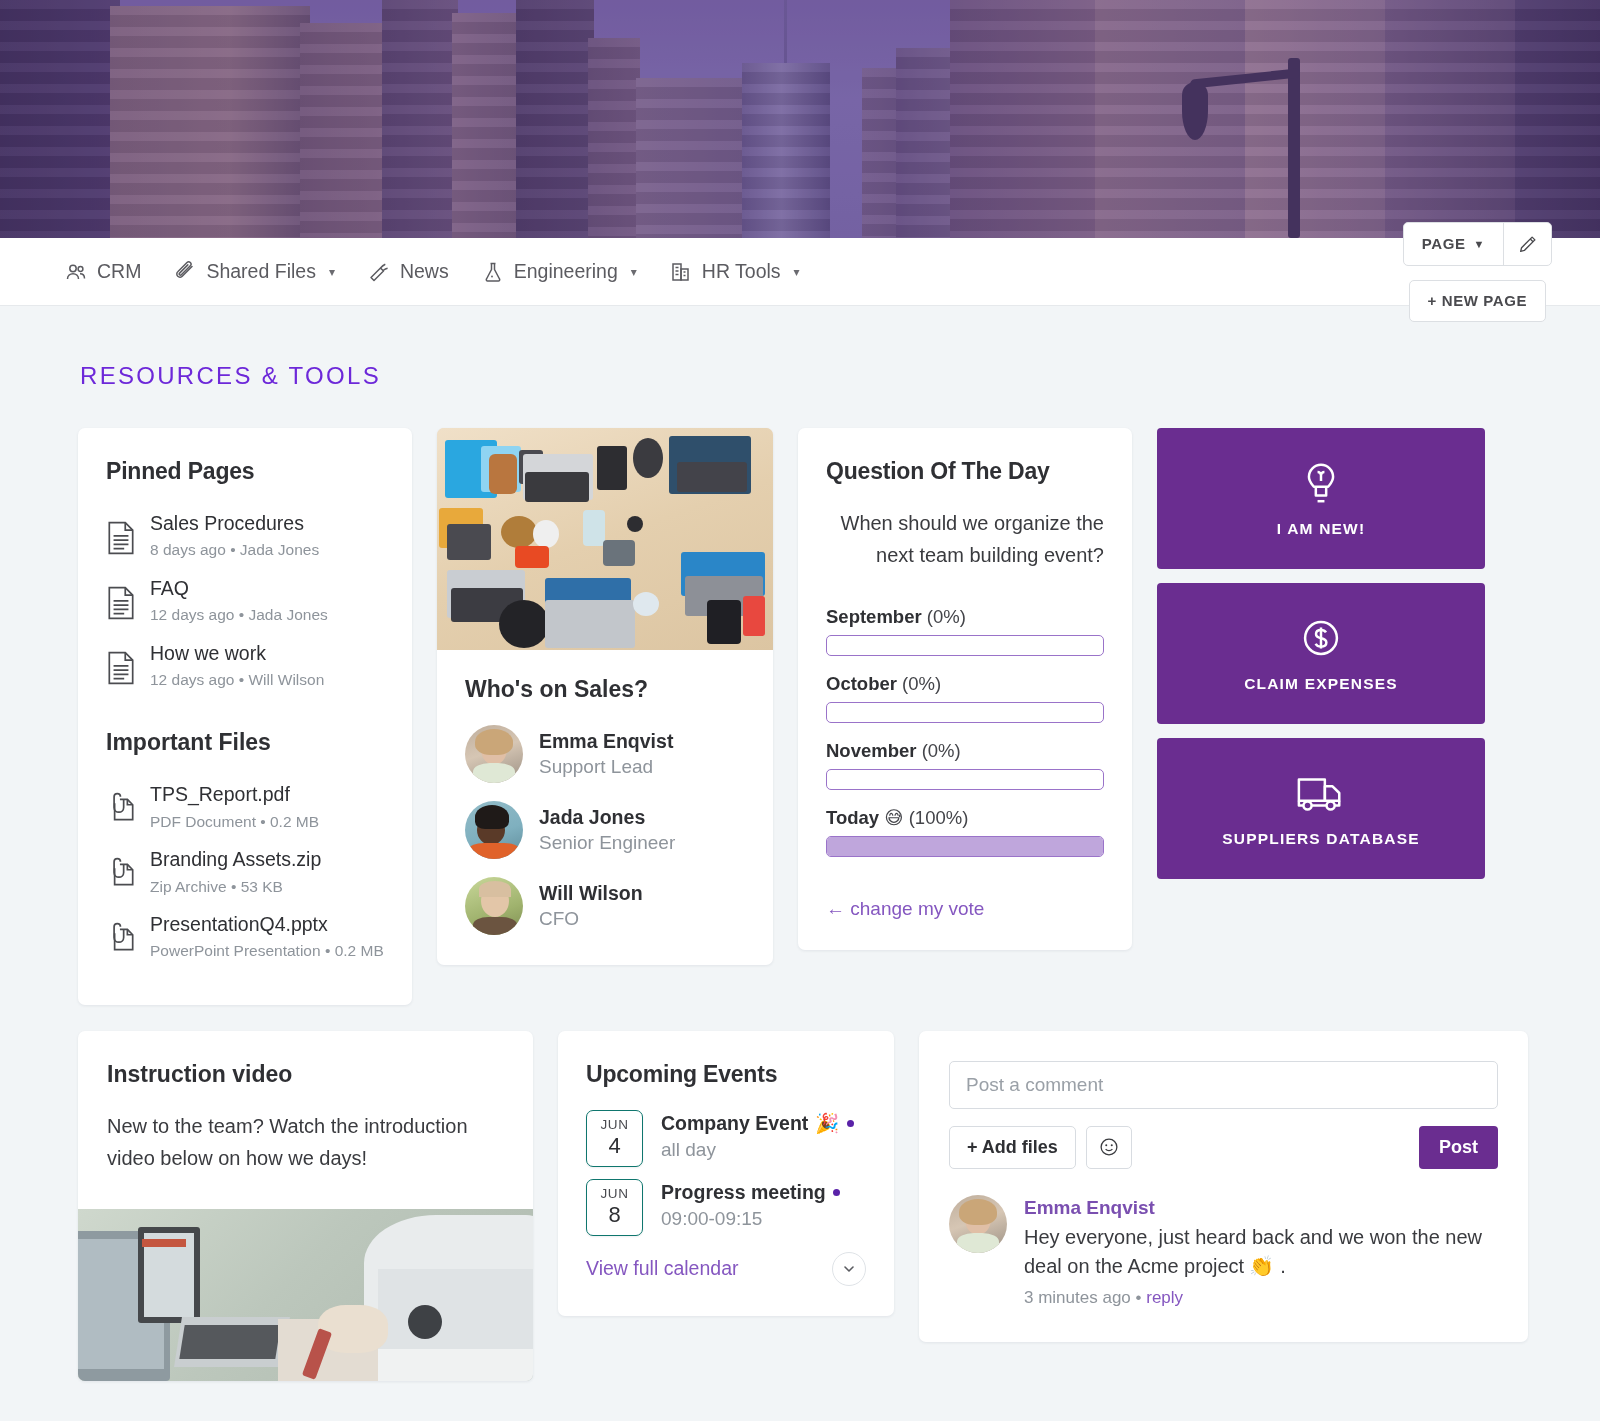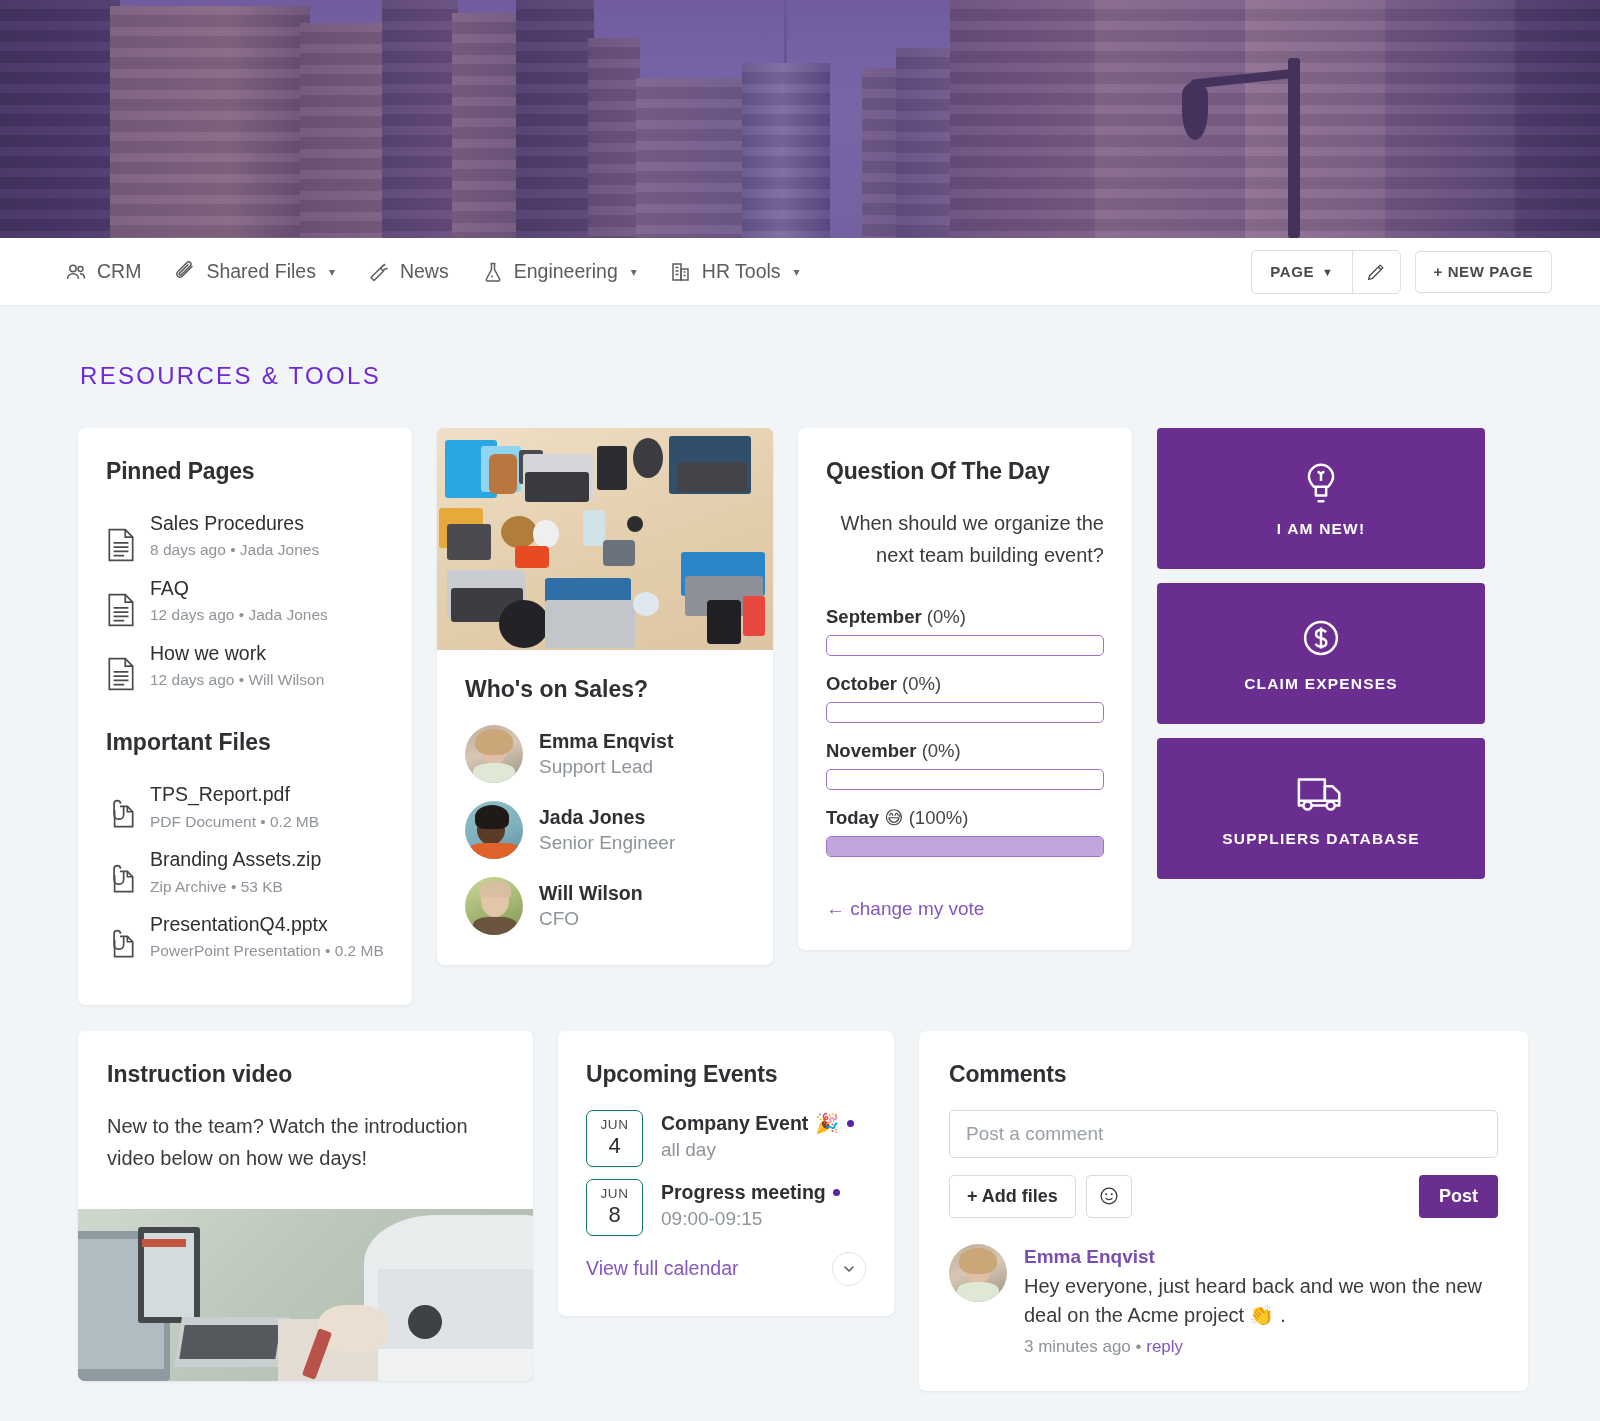"PAGE" .nav-right { flex-direction: none -> column }
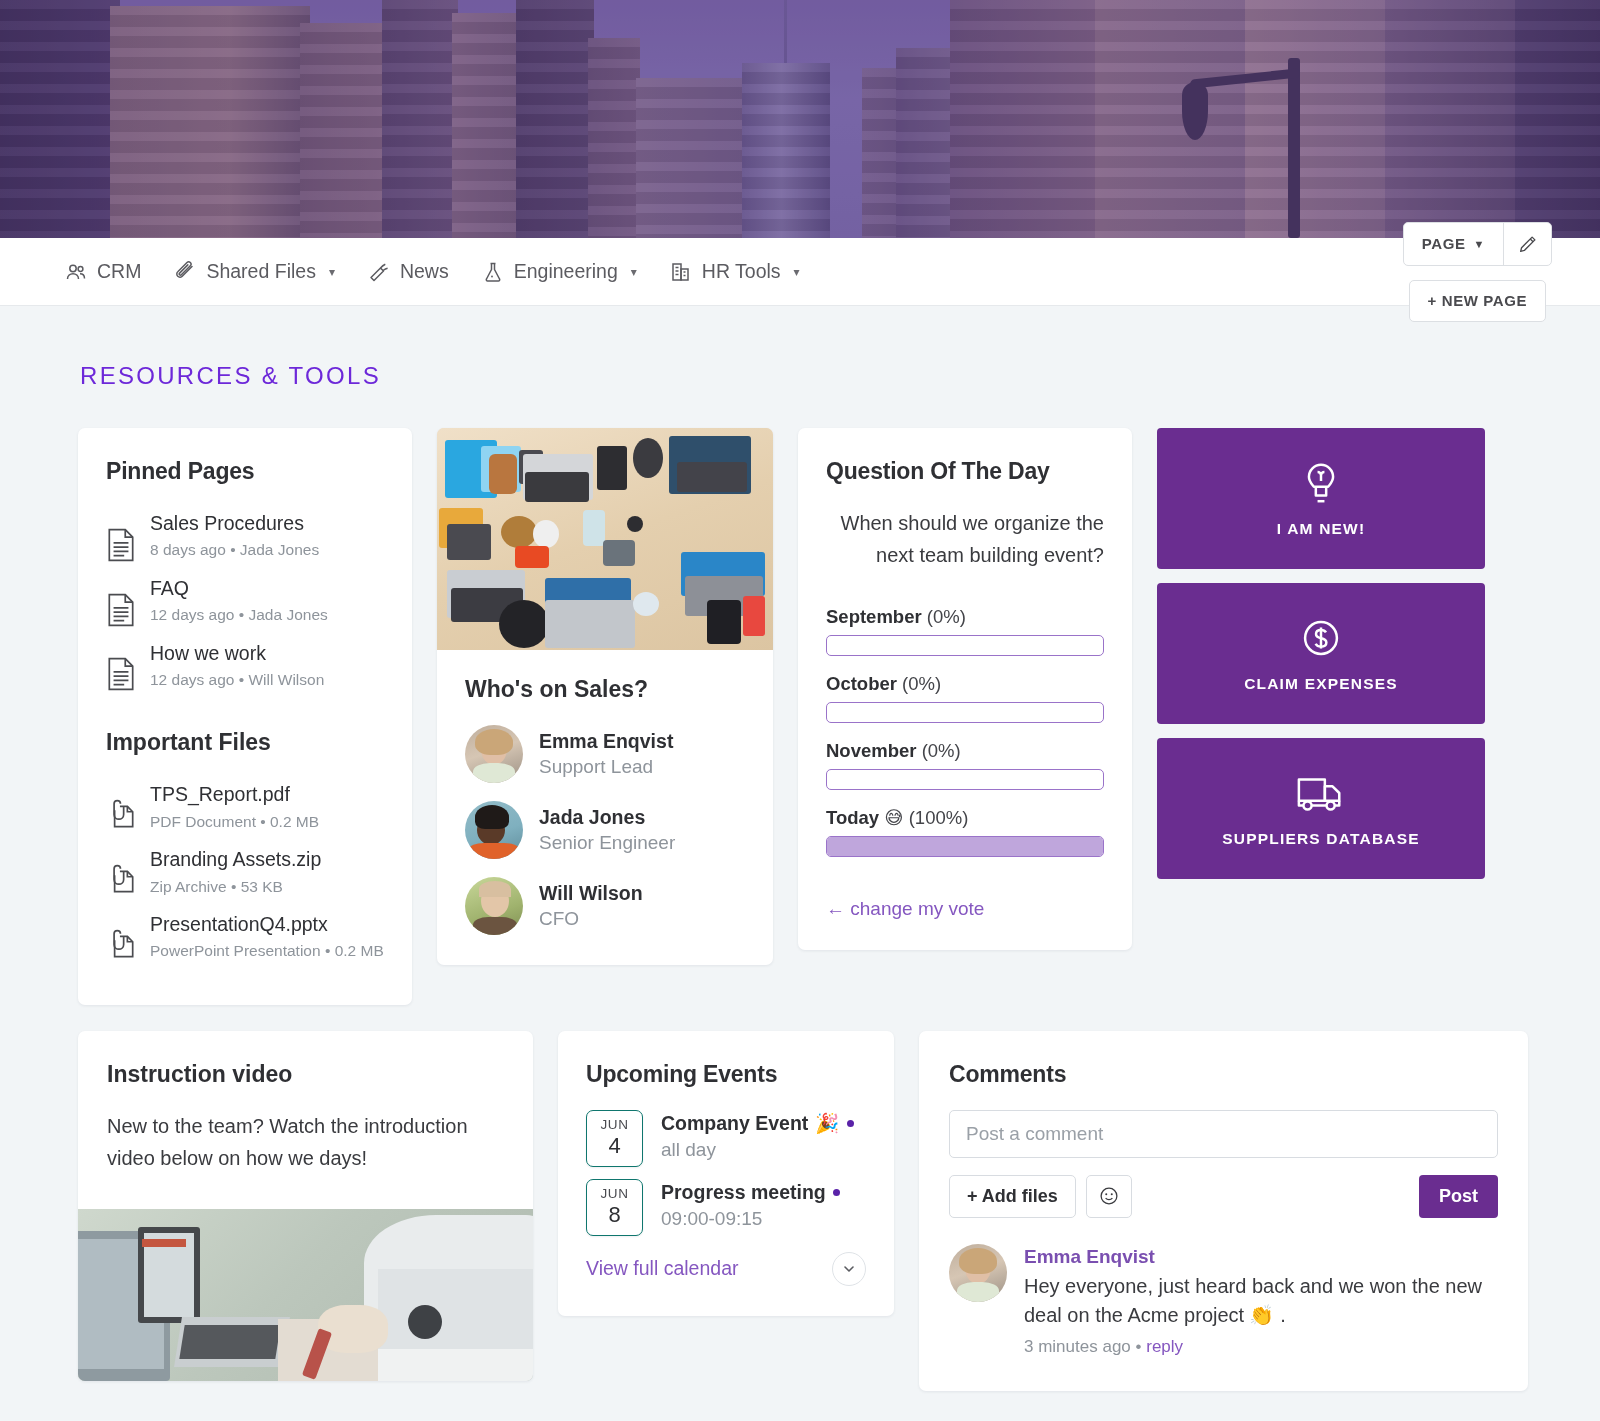"Sales Procedures" .res-item { align-items: flex-end -> center }
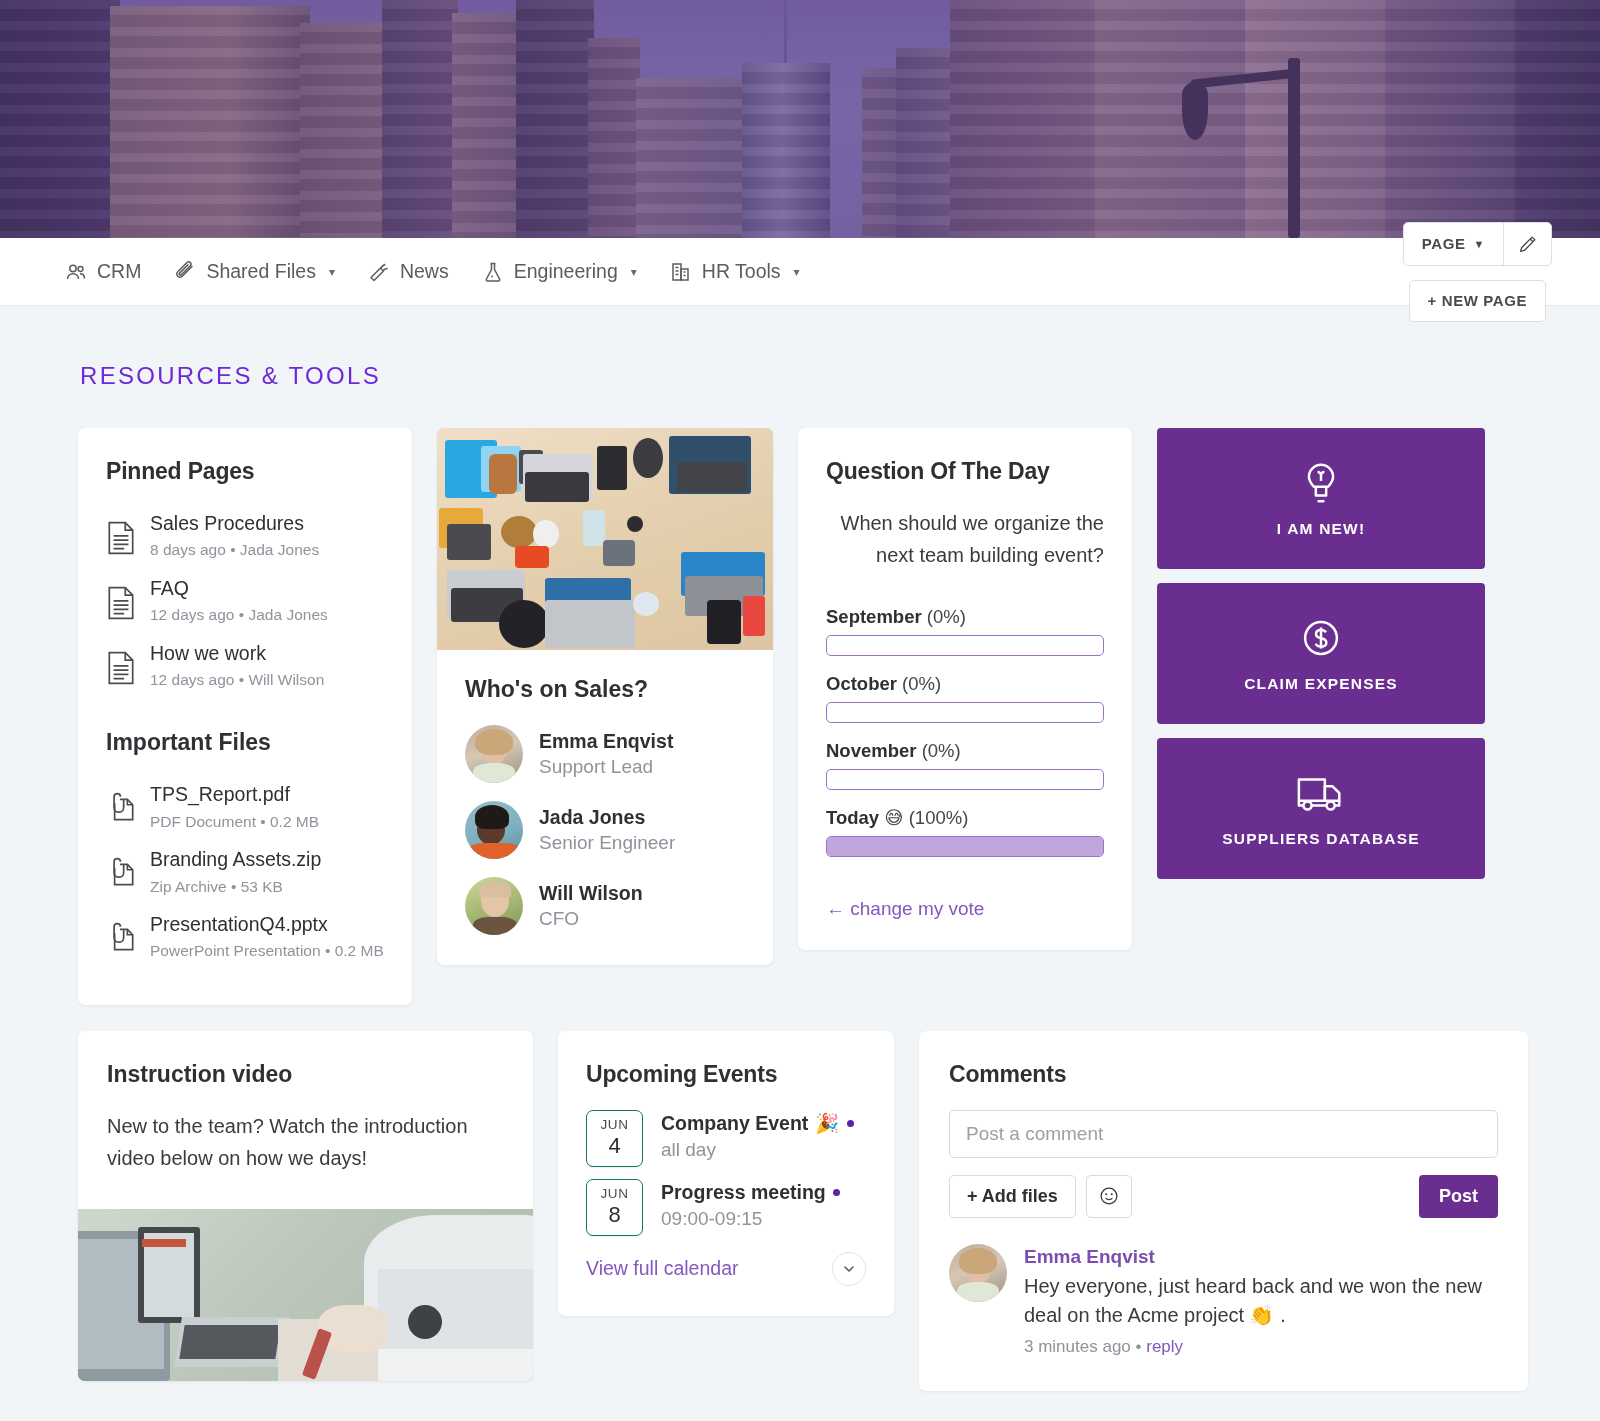"Comments" div.card-h { html: <div>Comments</div> -> none }
